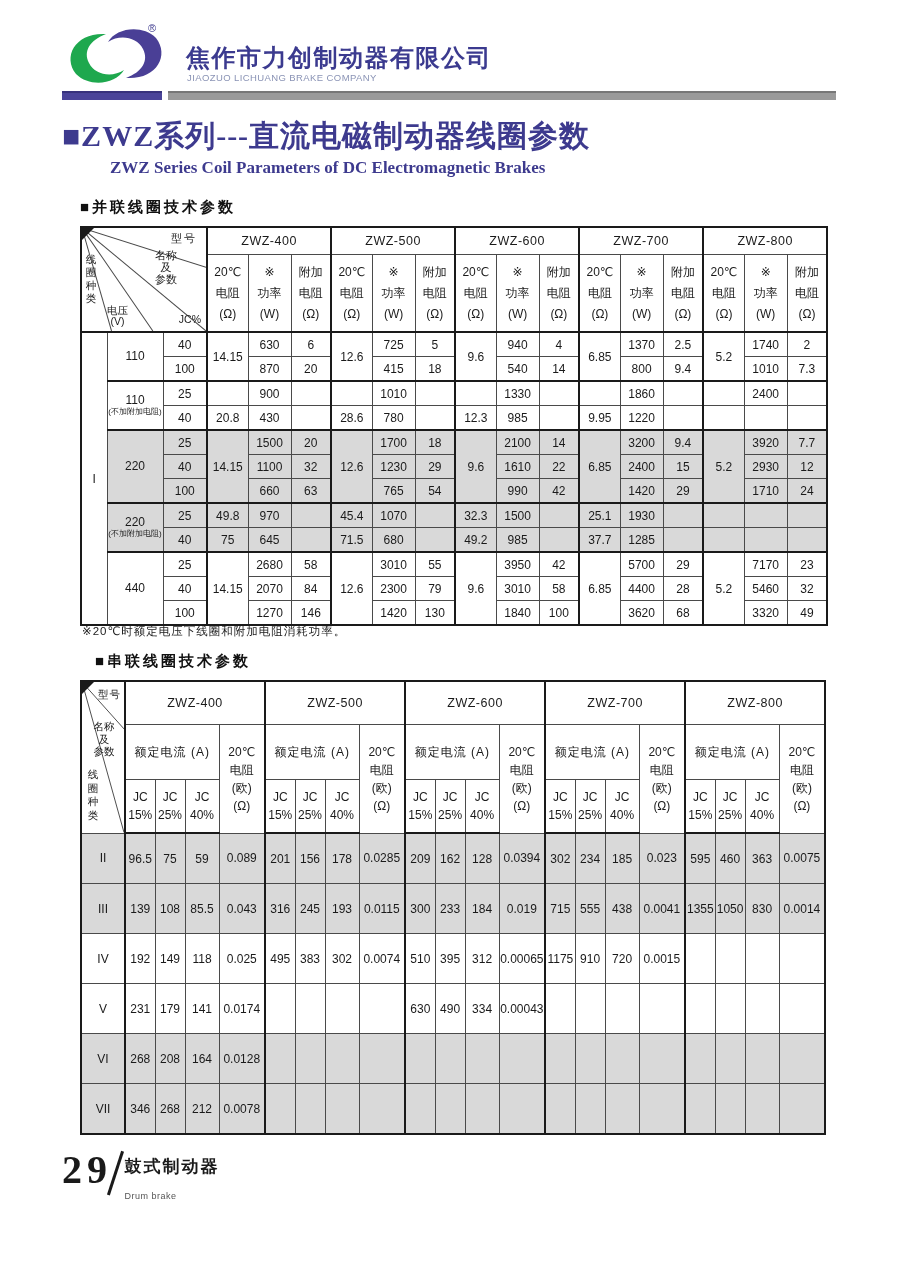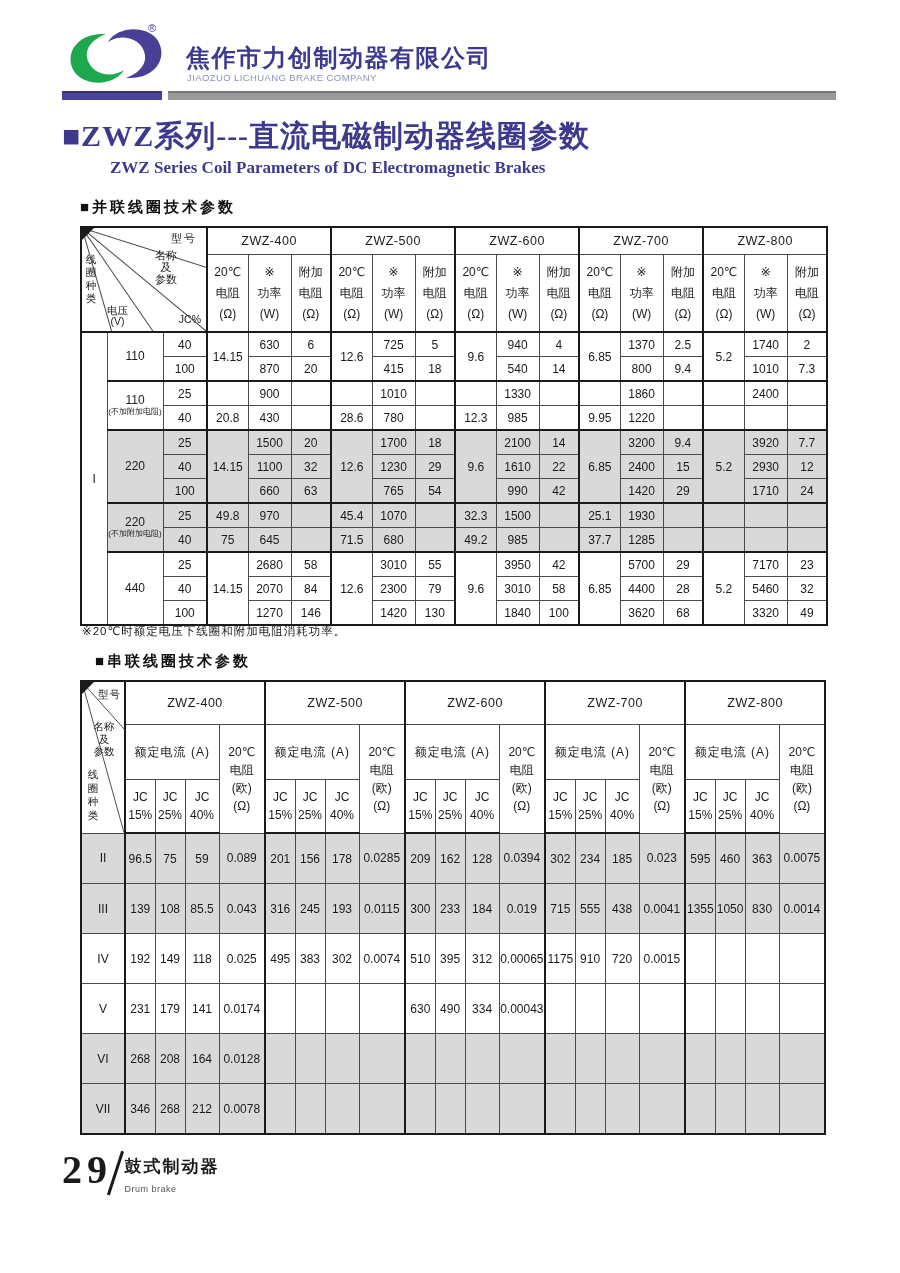"Drum brake" .f-en { margin-top: 9px -> 16px }
